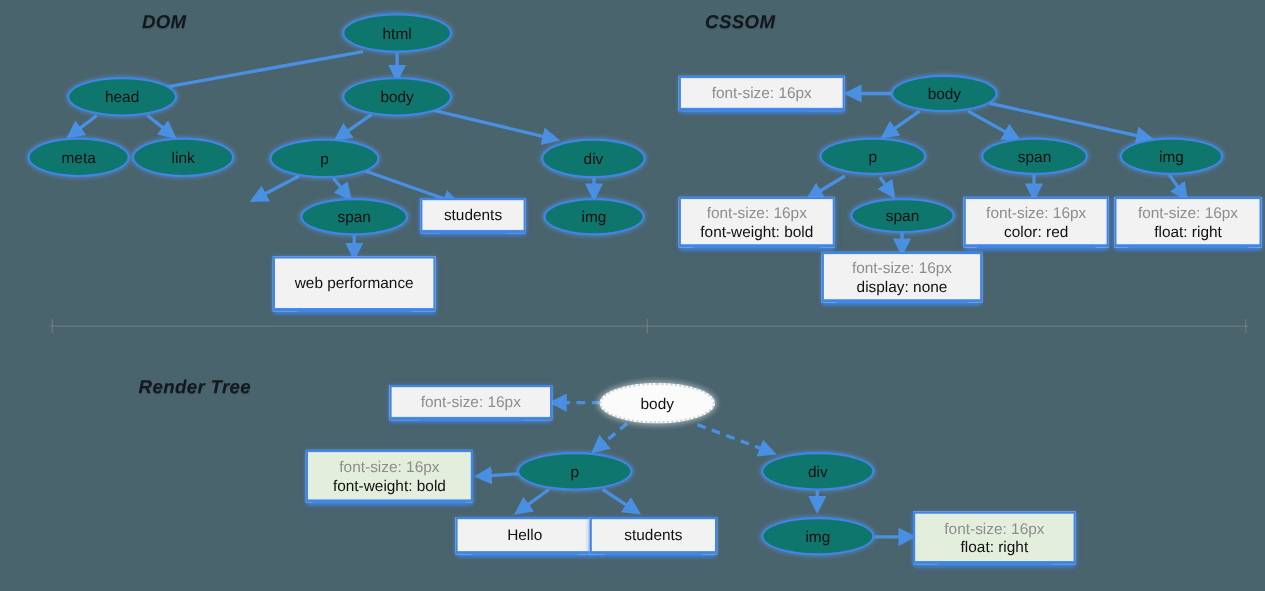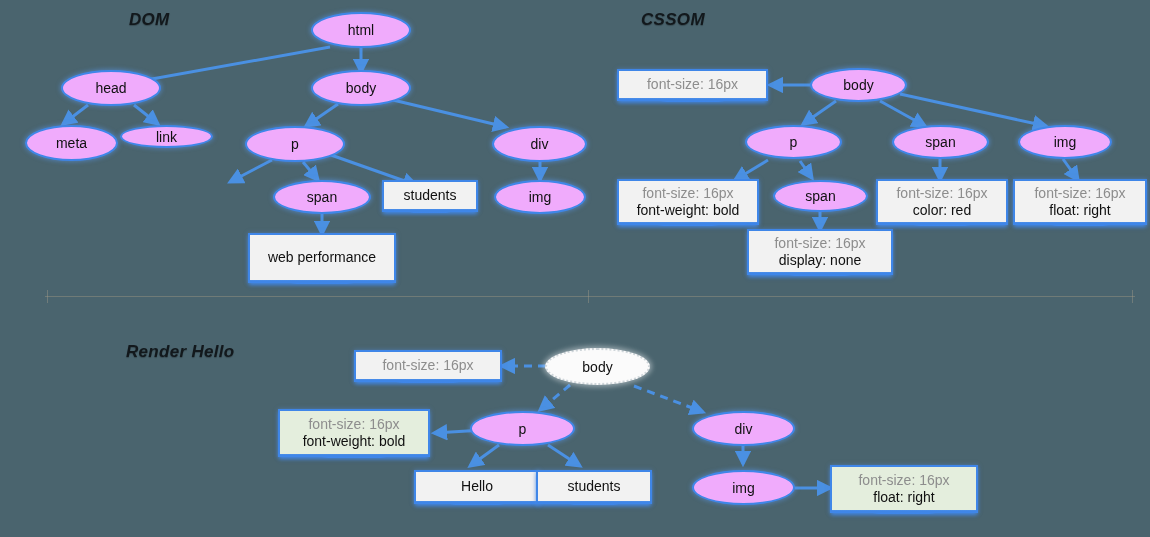"html" .node { background: #f0abfc -> #0f766e }
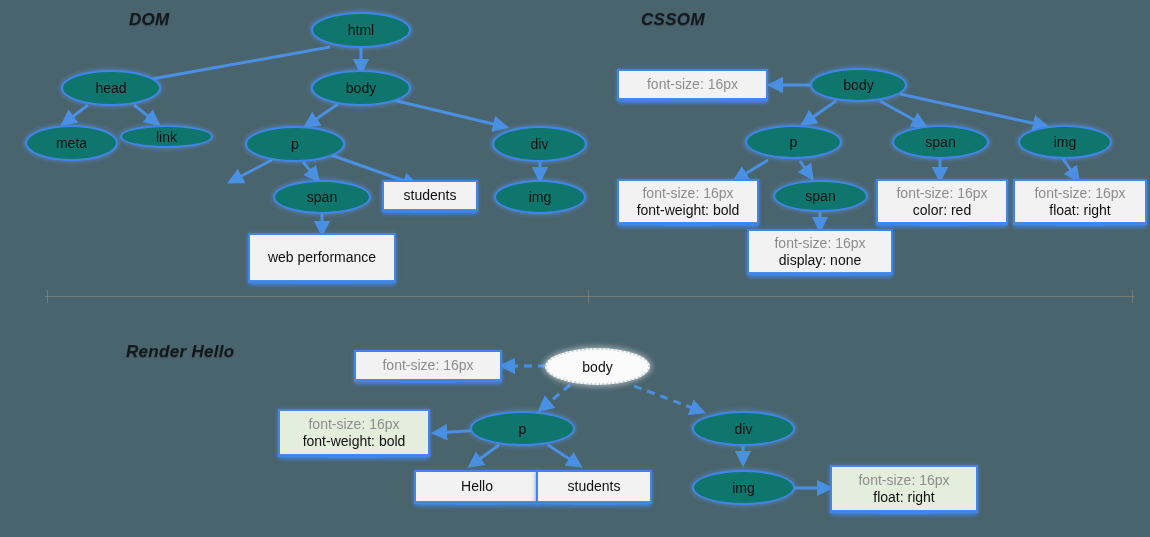"link" div.node { height: 23px -> 36px }
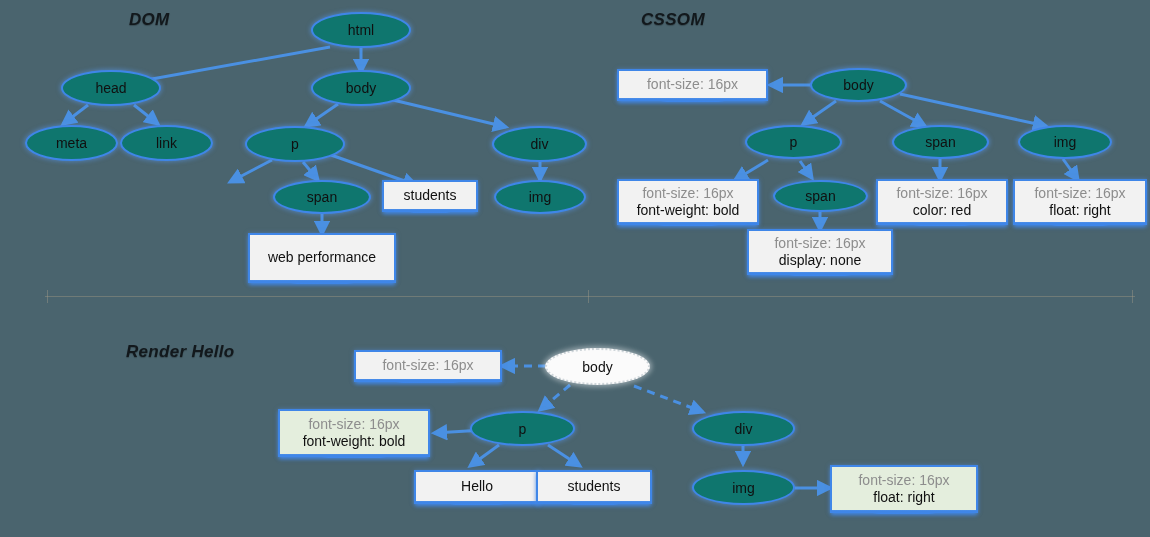"Render Hello" div.sec-title { text: Hello -> Tree }
